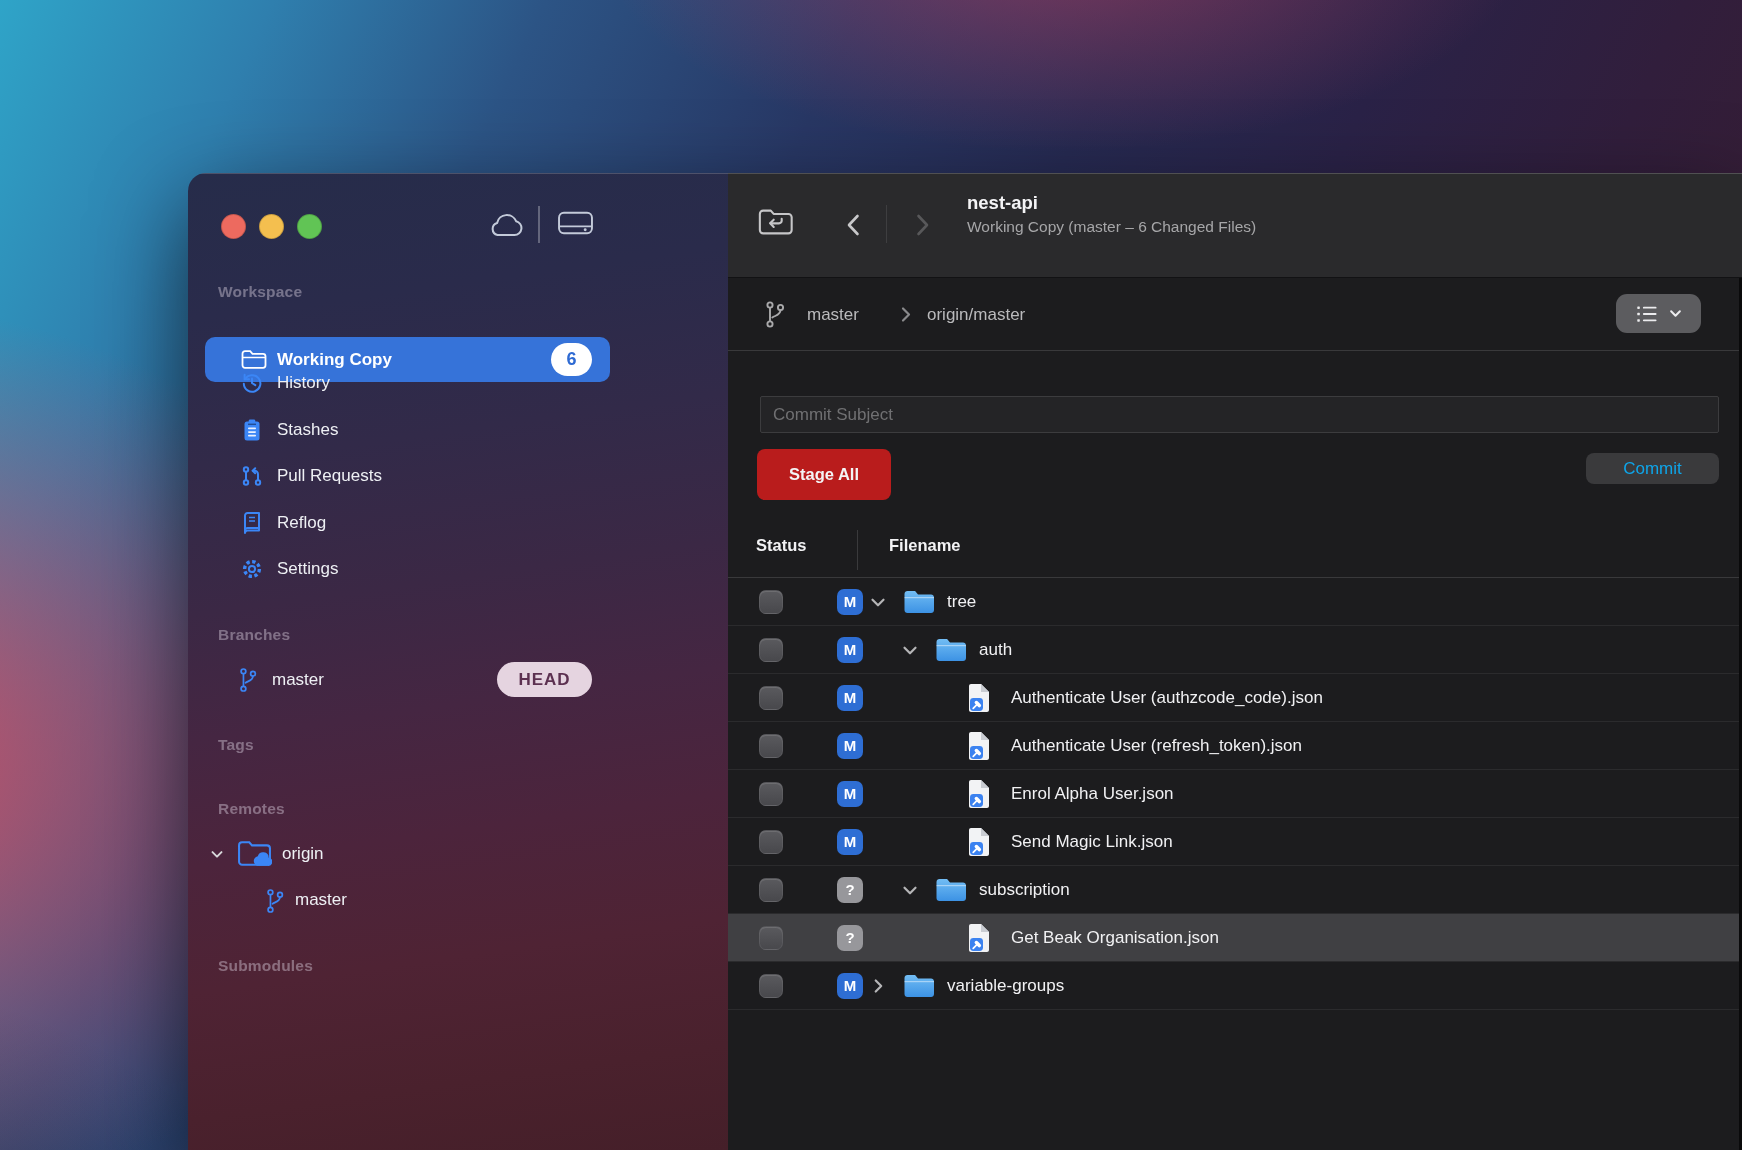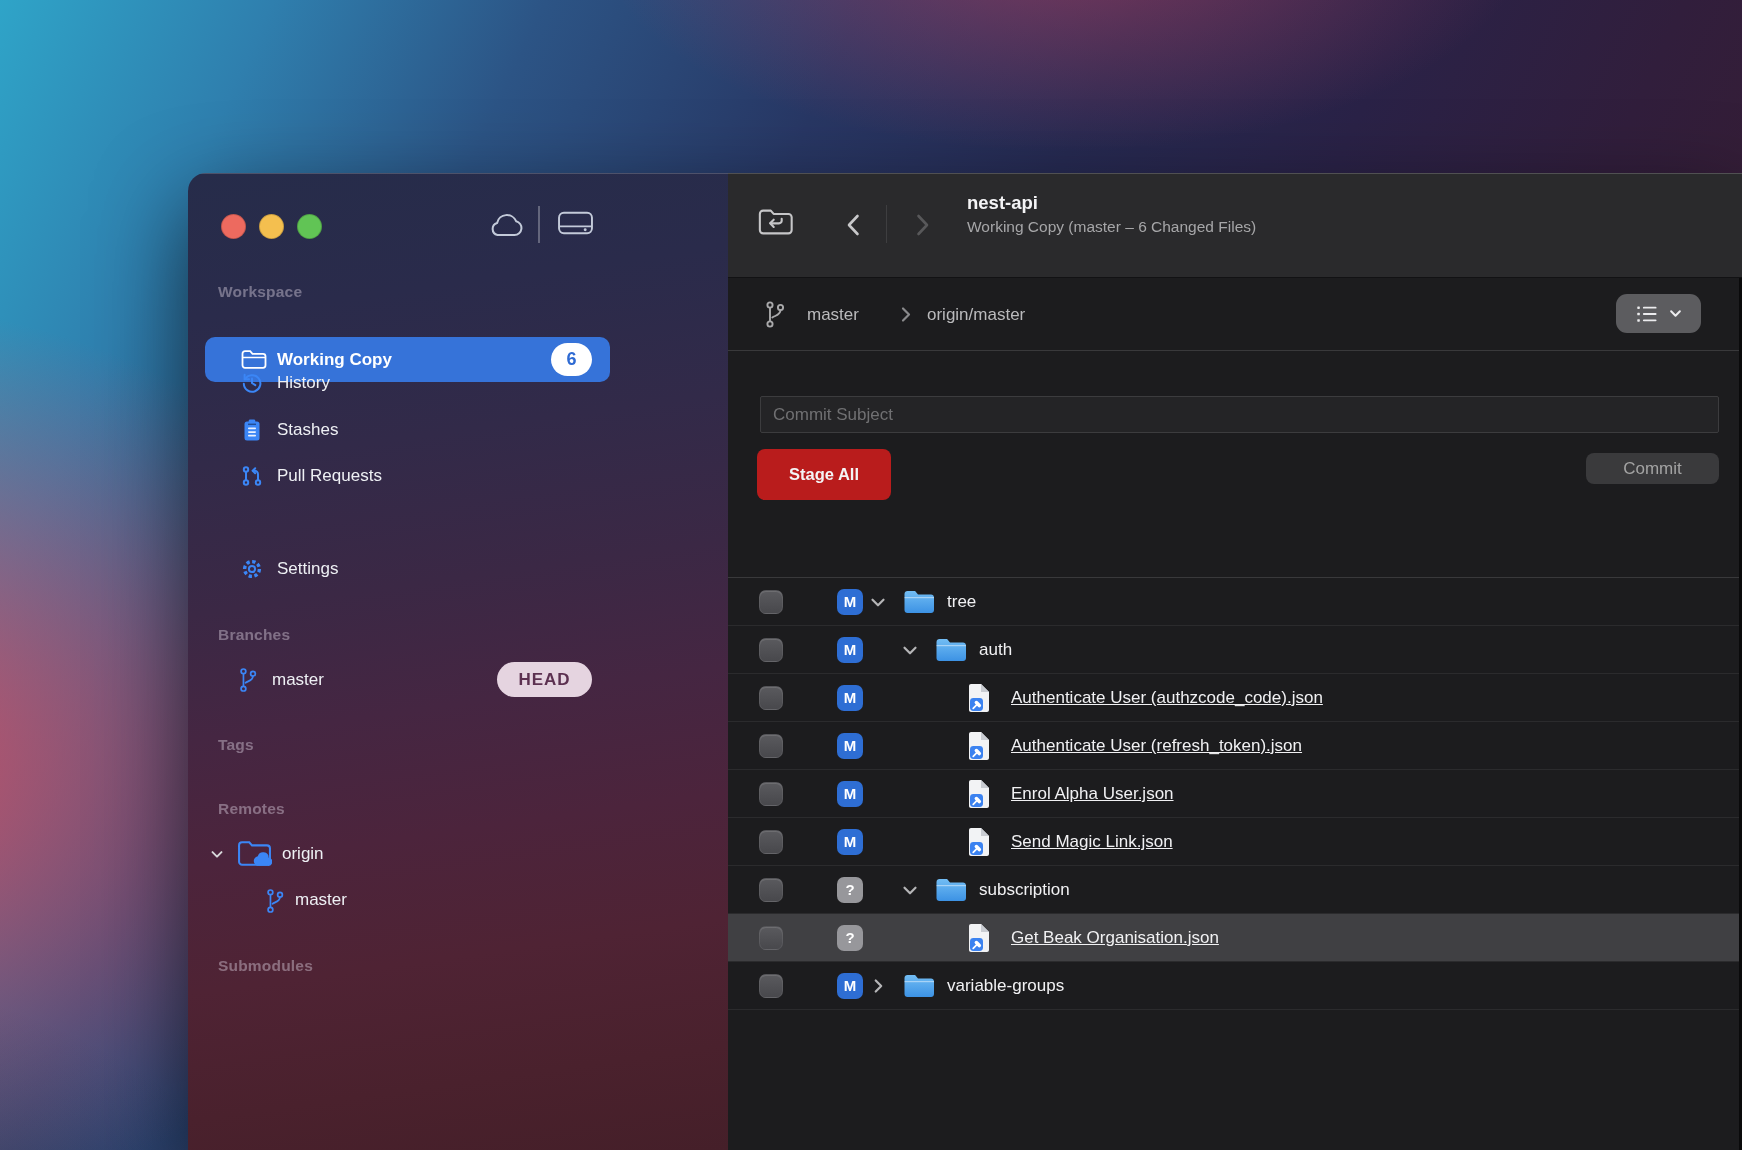"Commit" .btn-commit { color: #a3a3a3 -> #0ea5e9 }
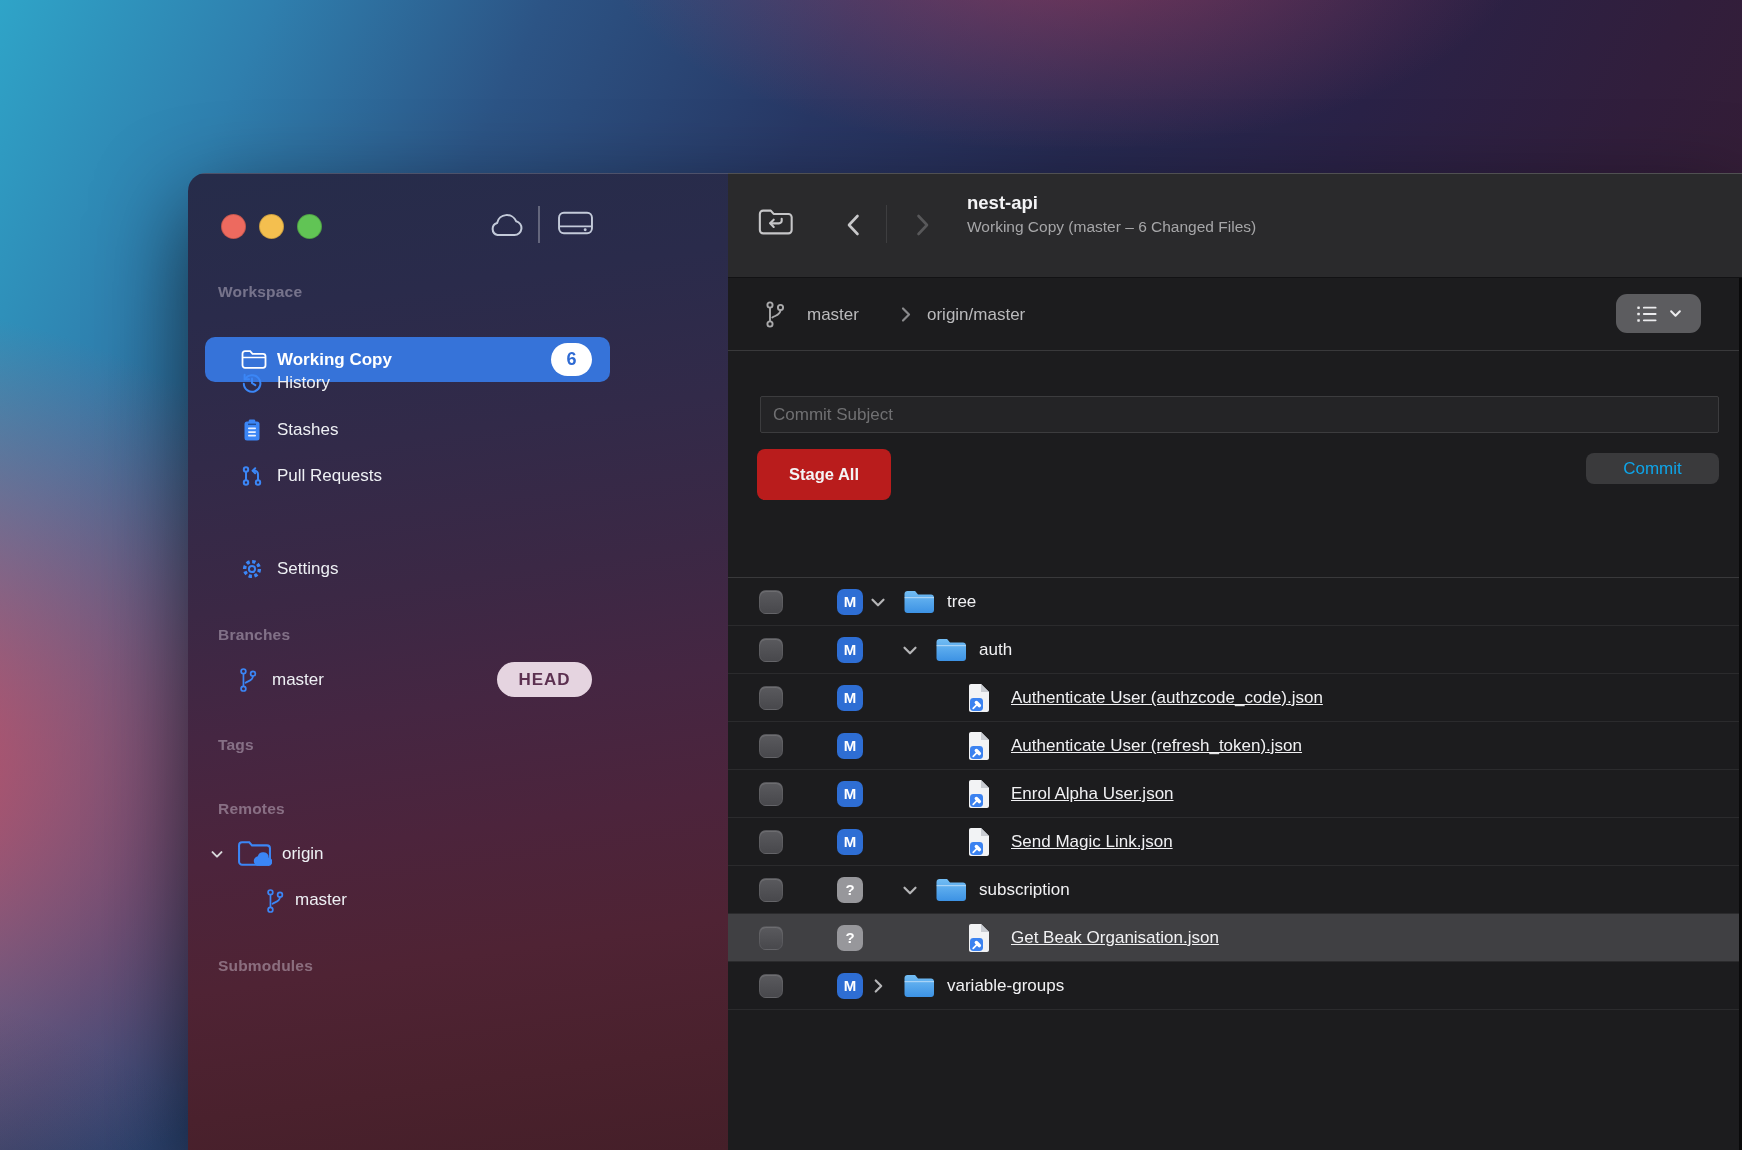"Reflog" div.sb-row { html: none -> <div> <span> <svg> <path></path> <path></path> <path></path> </svg> </span> <span>Reflog</span> </div> }
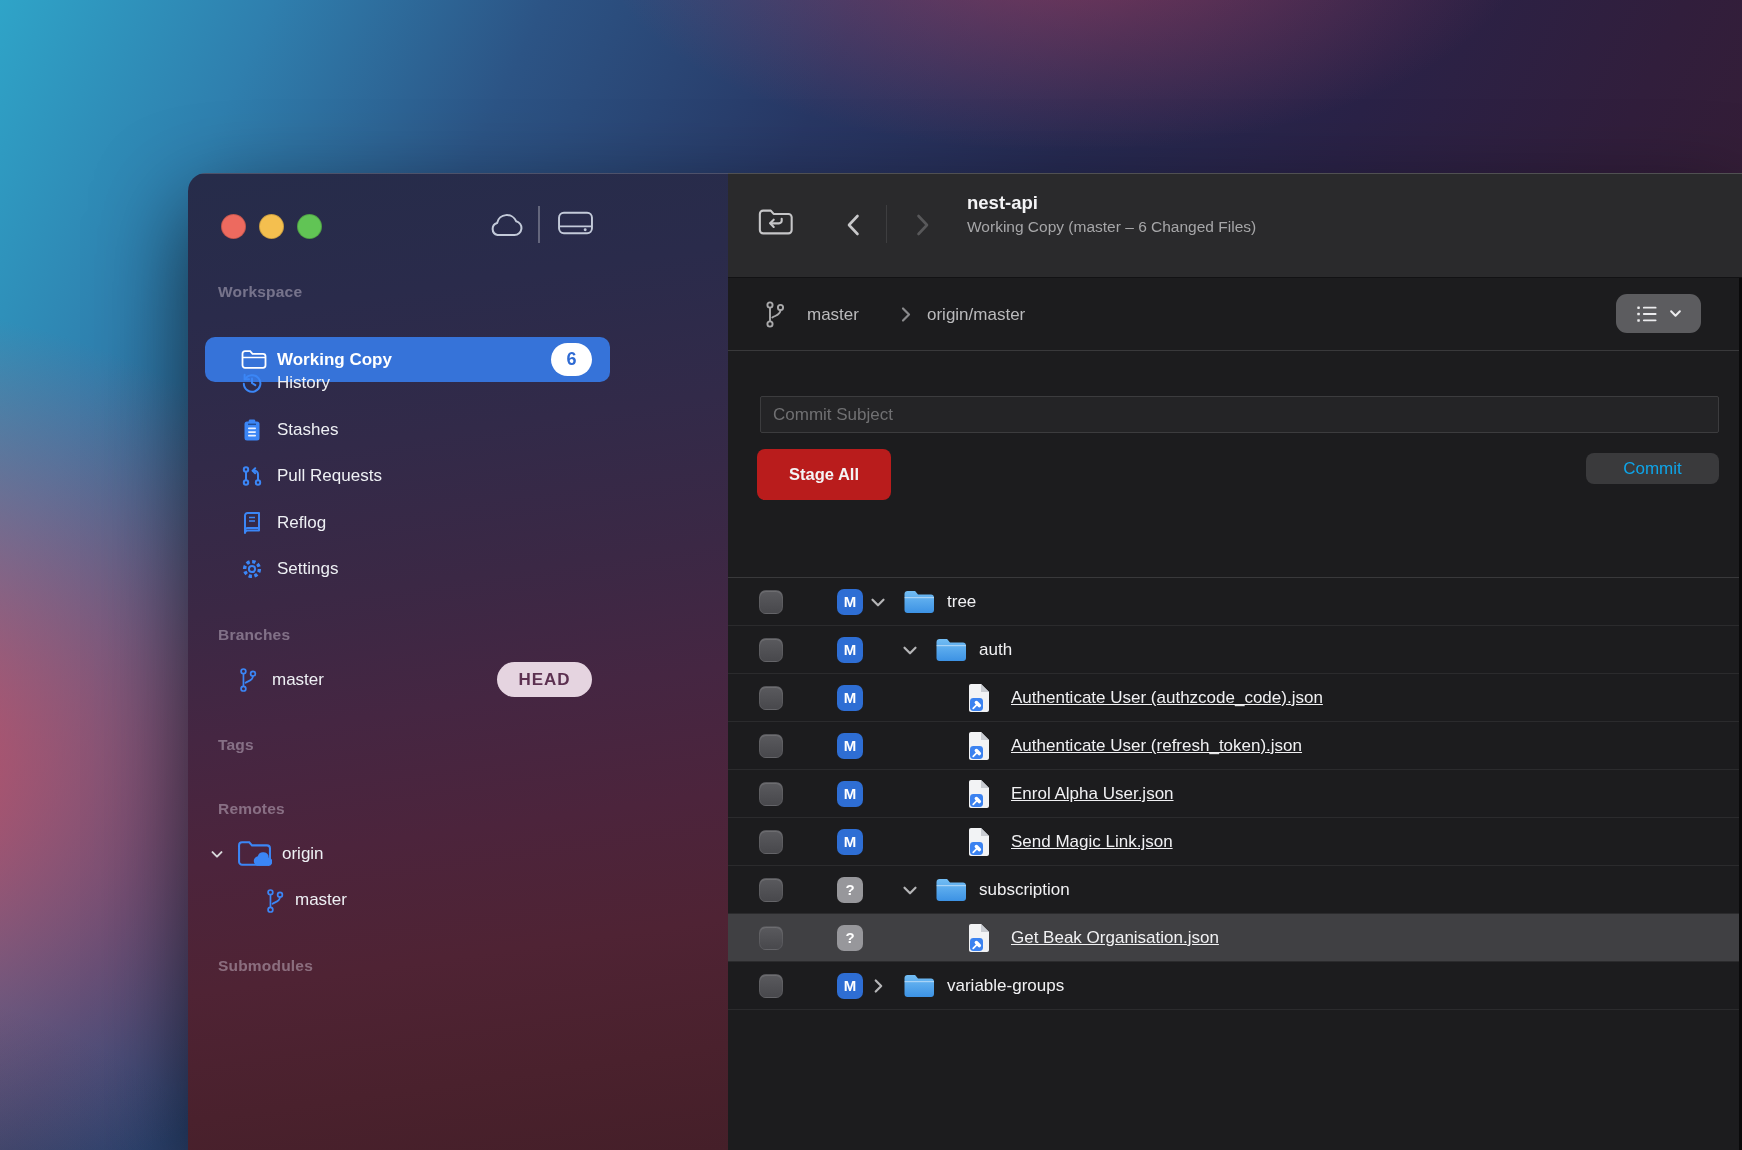"Status" div.thead { html: none -> <div> <span>Status</span> <span></span> <span>Filename</span> </div> }
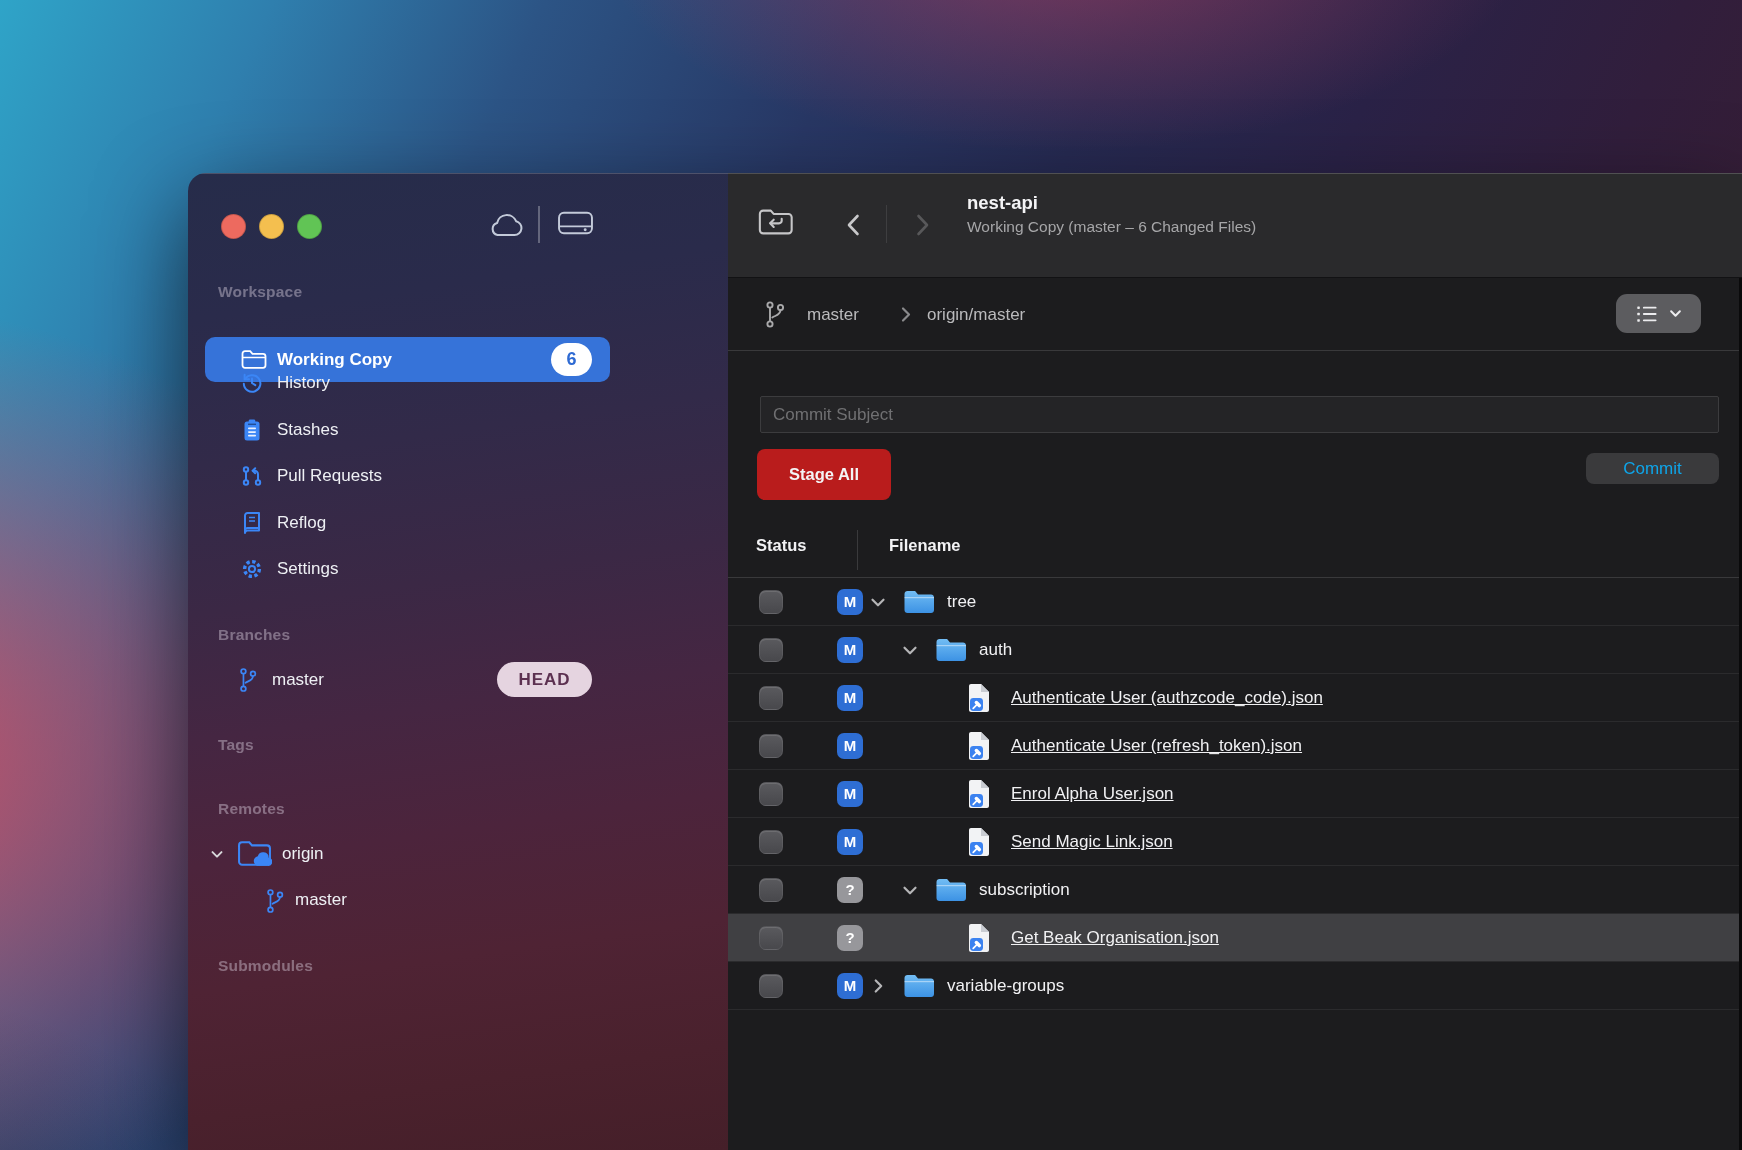"Authenticate User (authzcode_code).json" .lvl2 .flabel { text-decoration: underline -> none }
